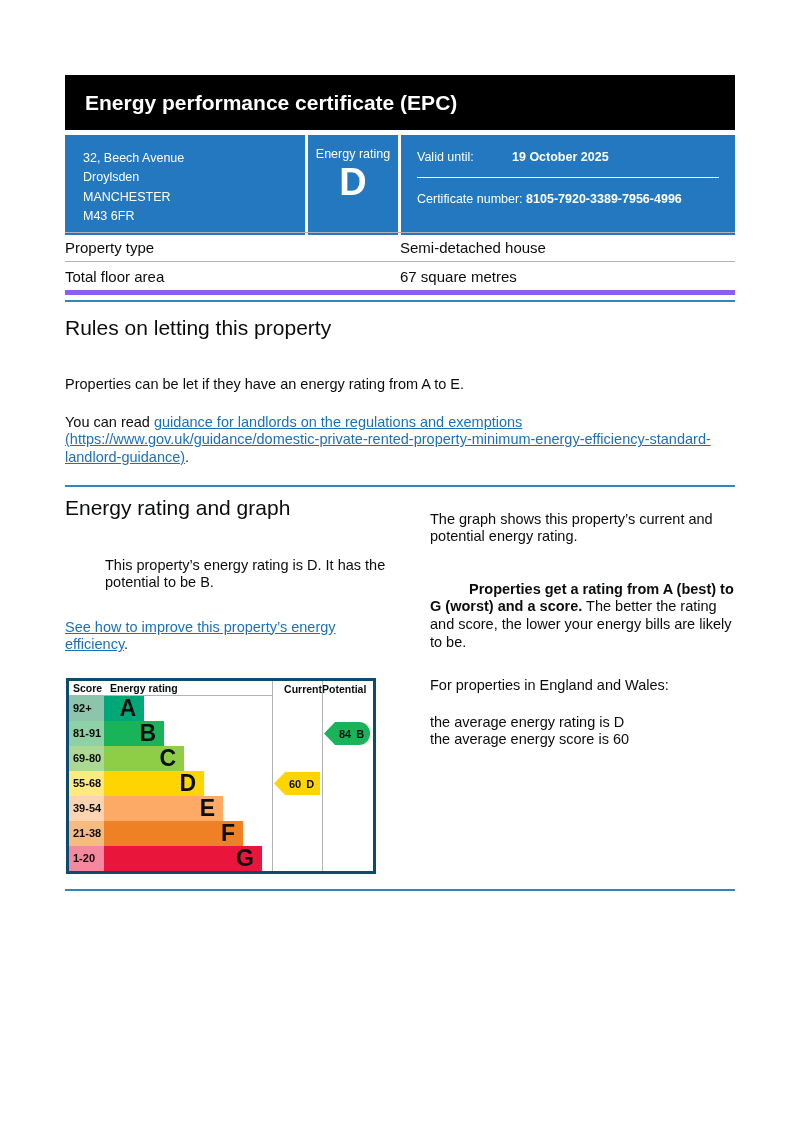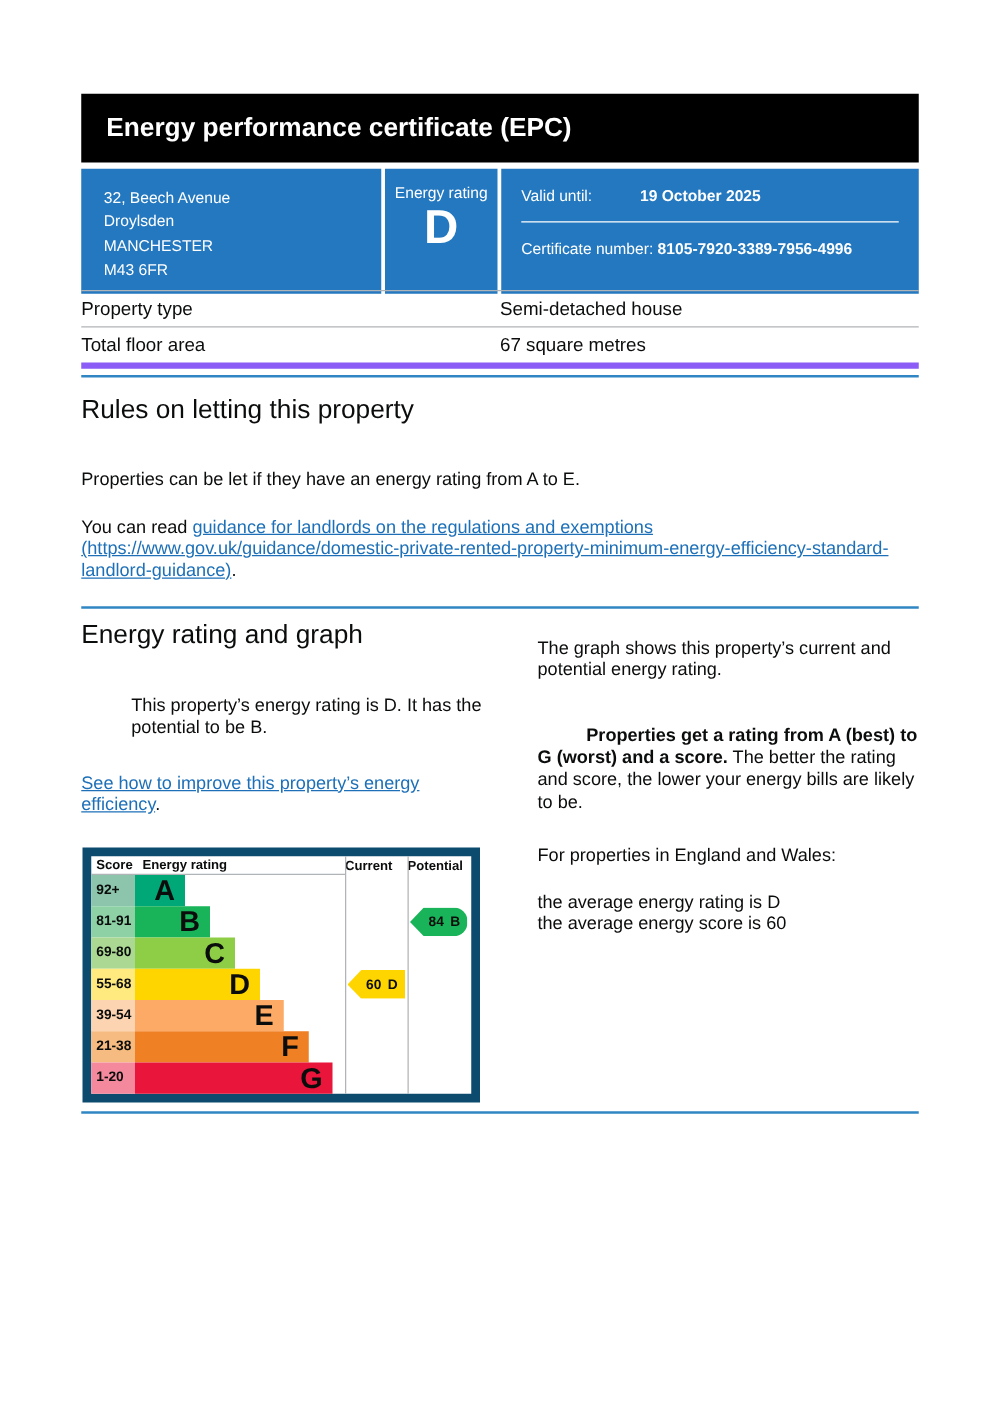"Score" .chart { border: 7px solid #0c4a6e -> 3px solid #0c4a6e }
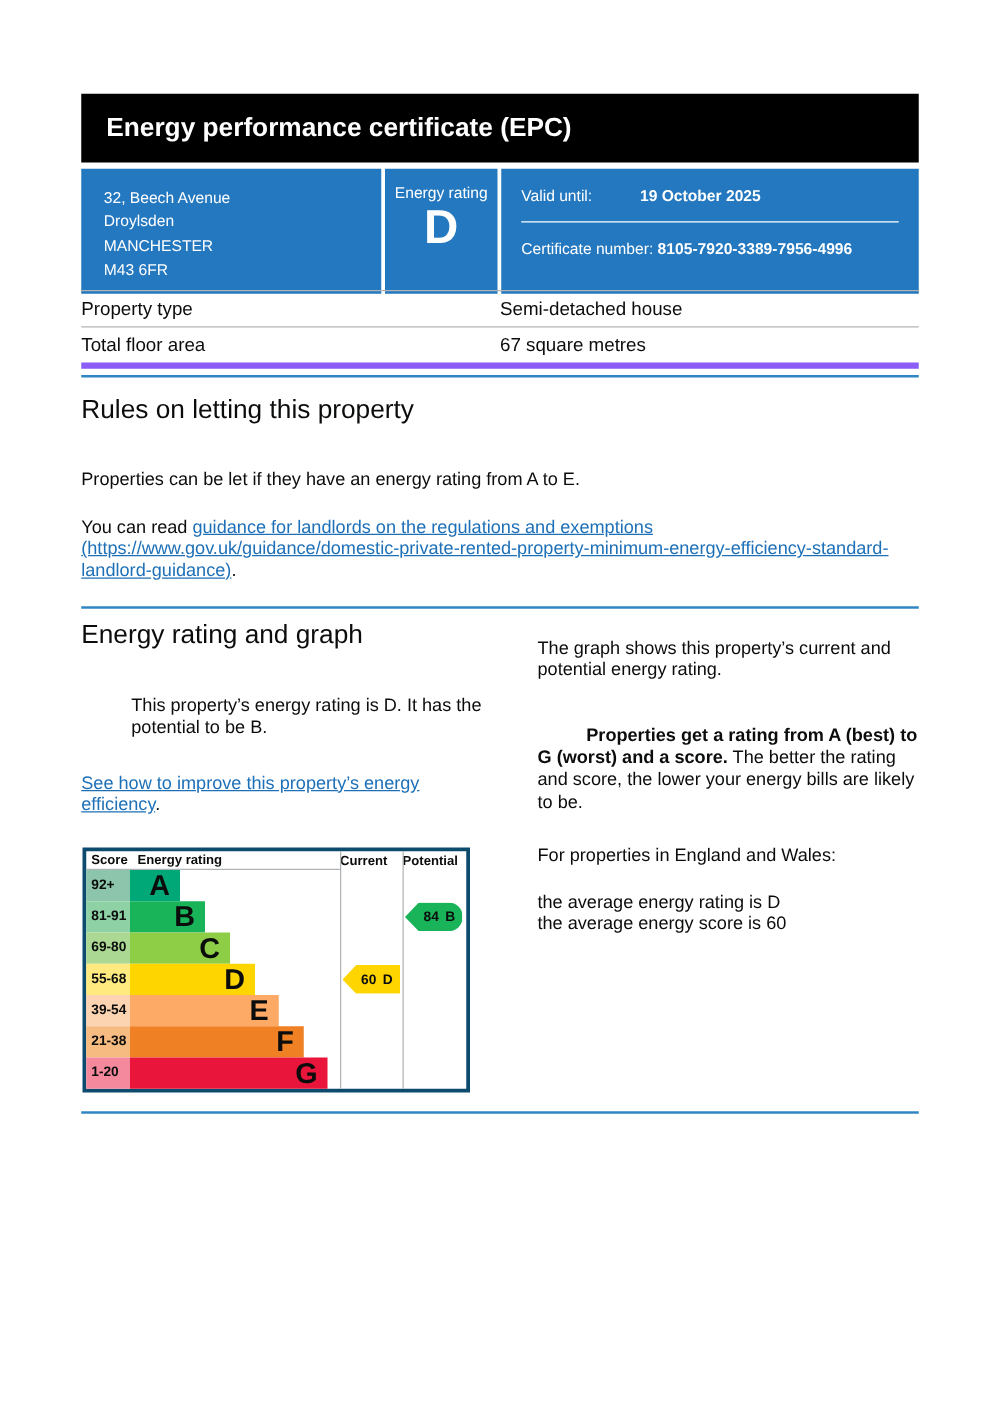"Current" .ch-current { text-align: left -> right }
